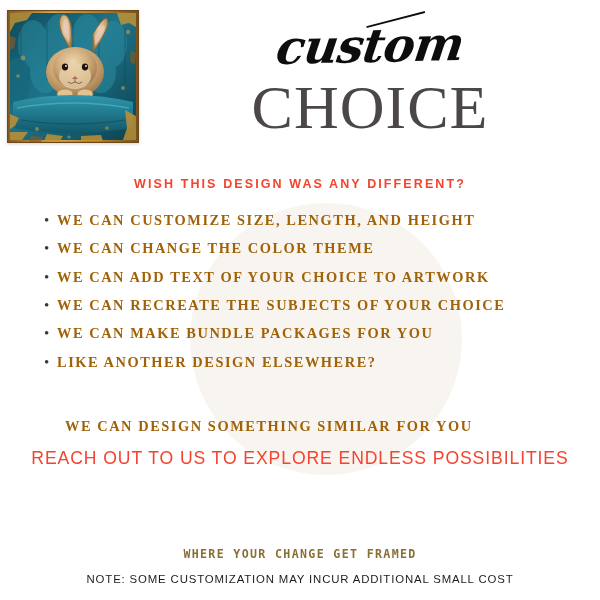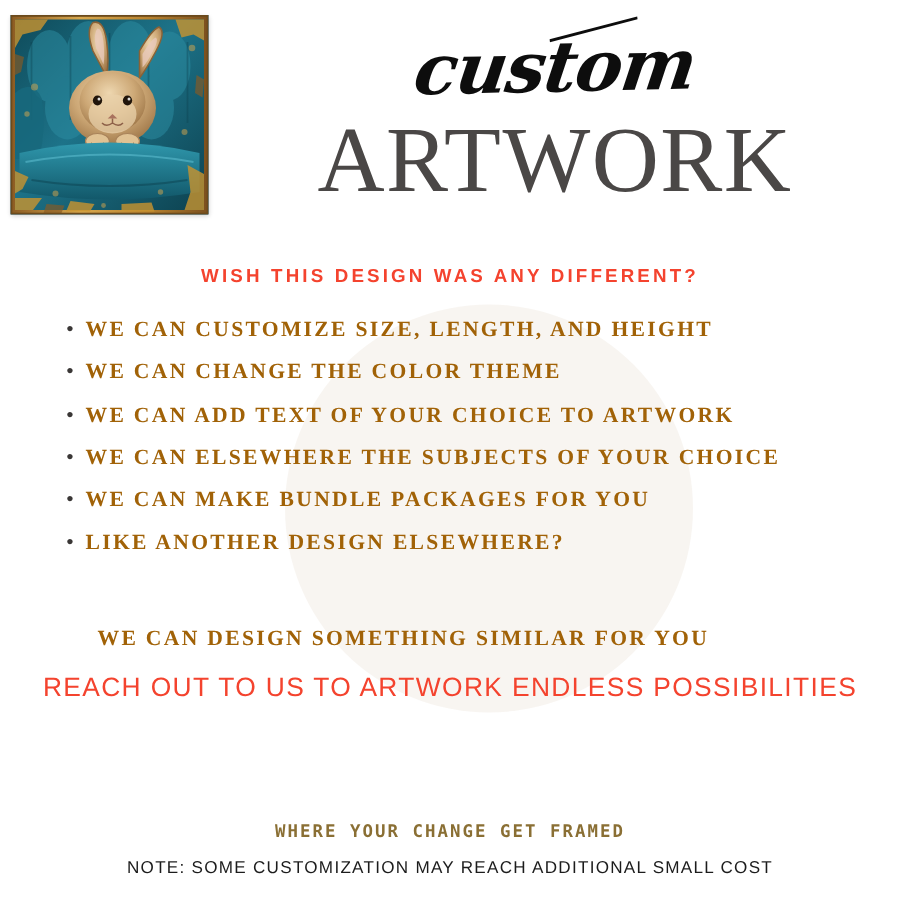"ARTWORK" div.serif-title { text: ARTWORK -> CHOICE }
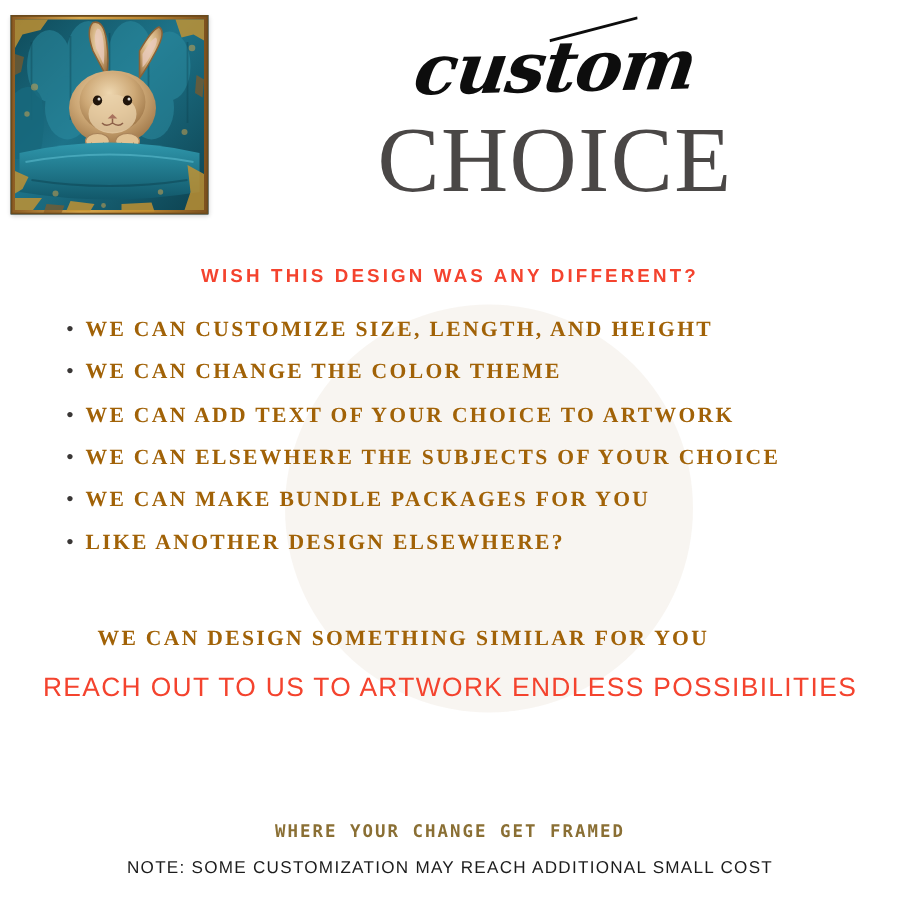"WE CAN ELSEWHERE THE SUBJECTS" span.bullet-text { text: ELSEWHERE -> RECREATE }
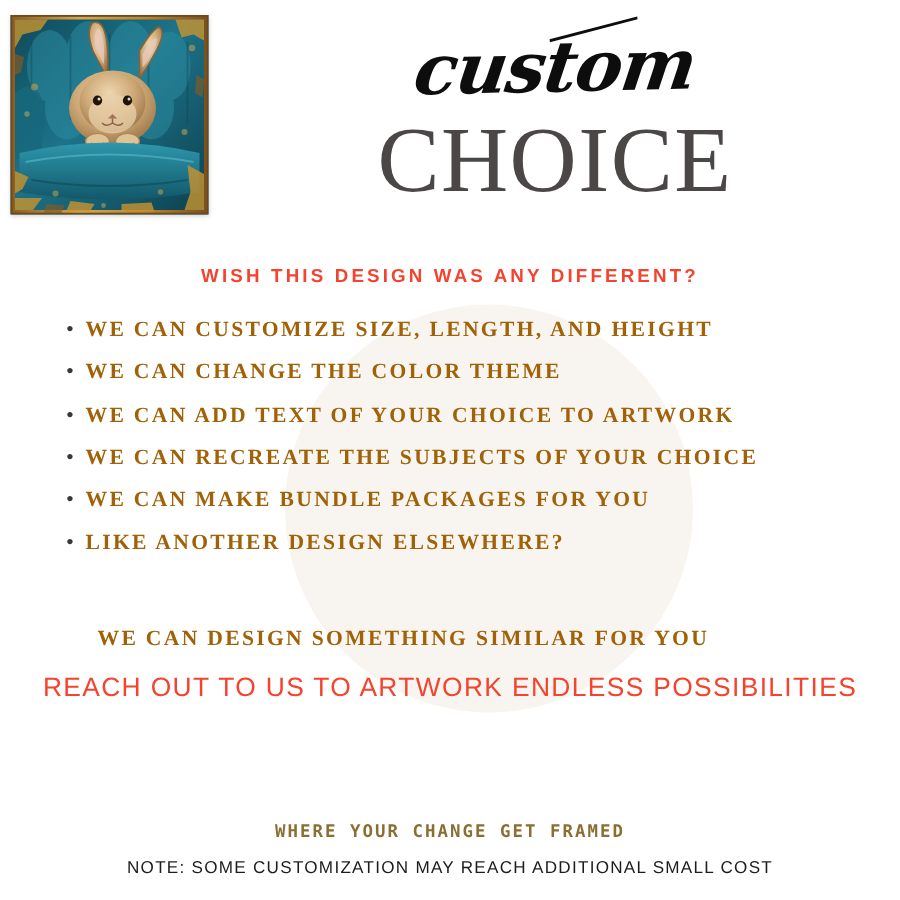"REACH OUT TO US TO" div.cta-line { text: ARTWORK -> EXPLORE }
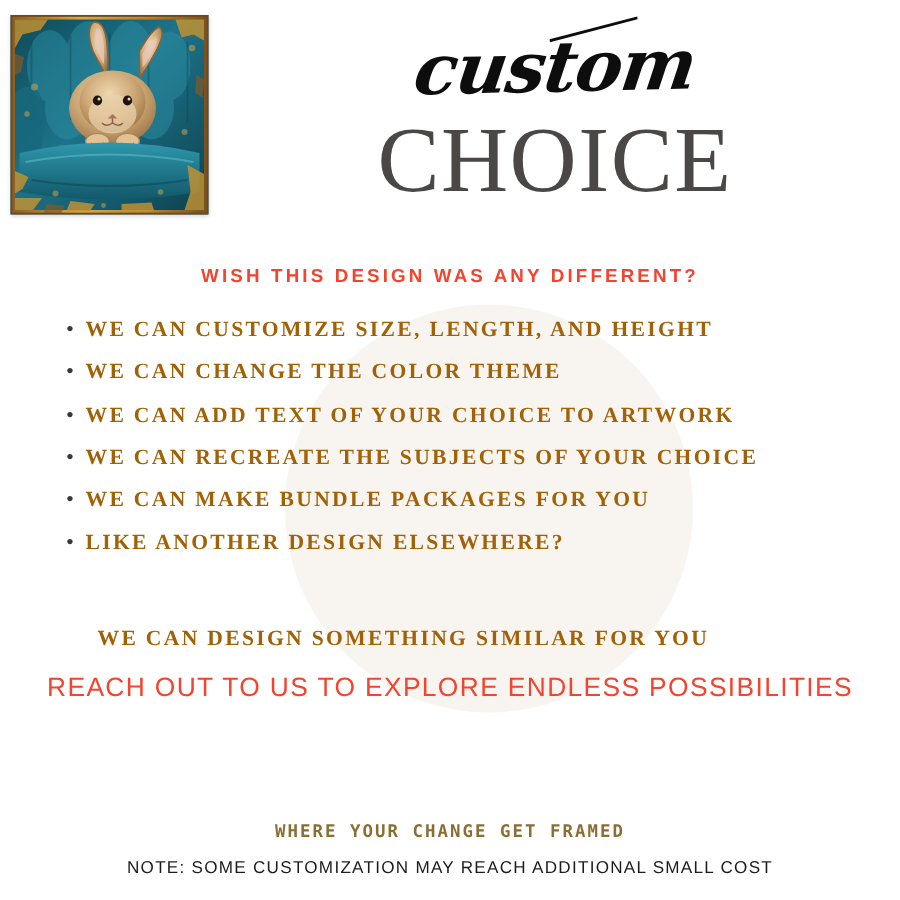"NOTE: SOME CUSTOMIZATION MAY REACH" div.footer-note { text: REACH -> INCUR }
